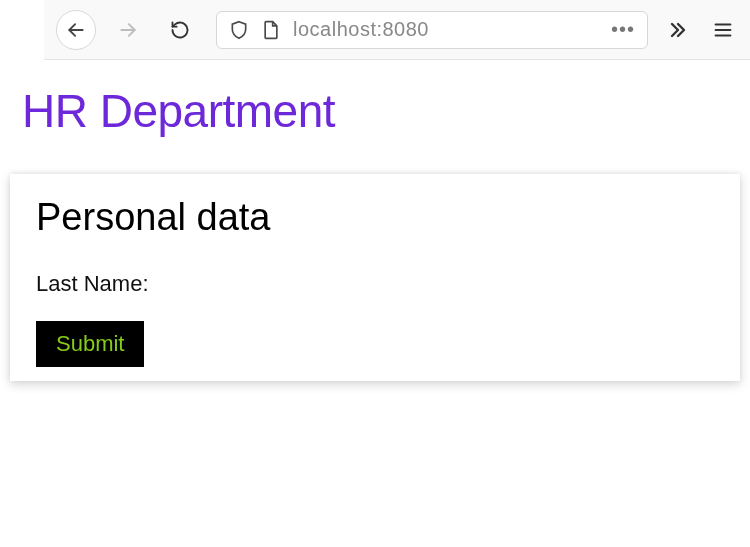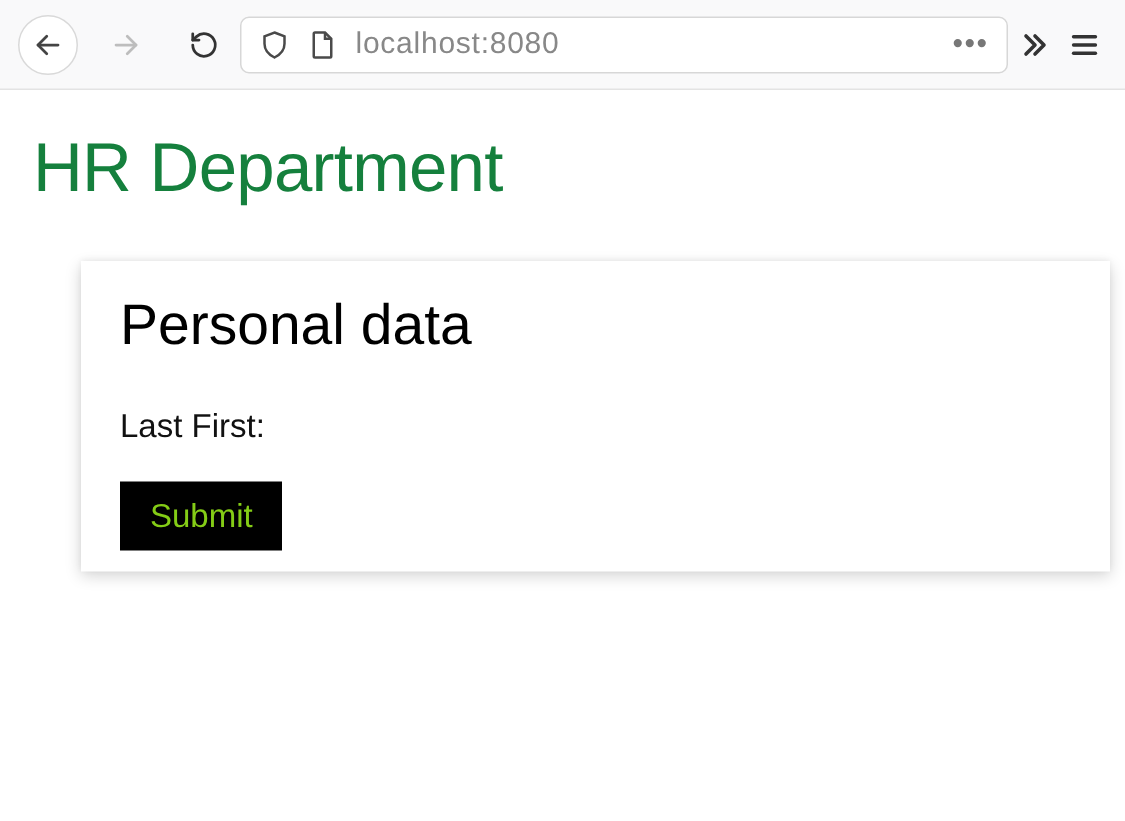"localhost:8080" .toolbar { gap: none -> 12px; margin-left: none -> 44px }
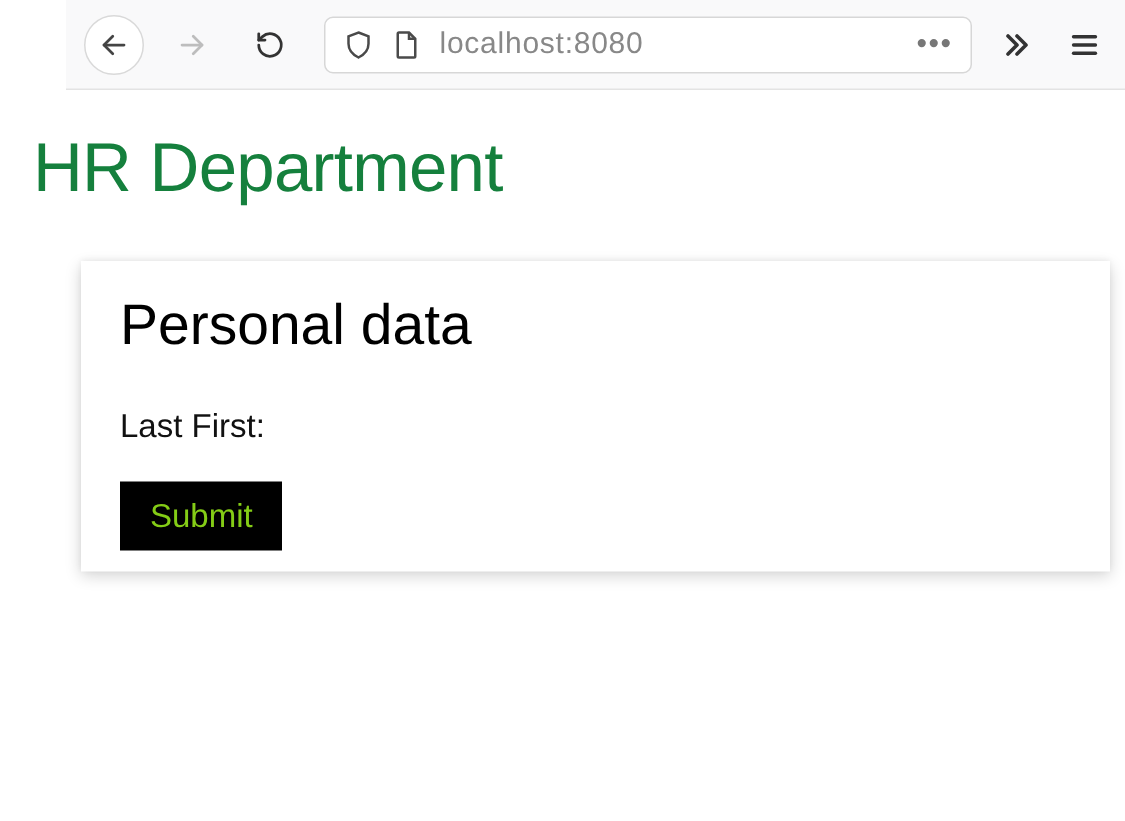"HR Department" .page h1 { color: #15803d -> #6d28d9 }
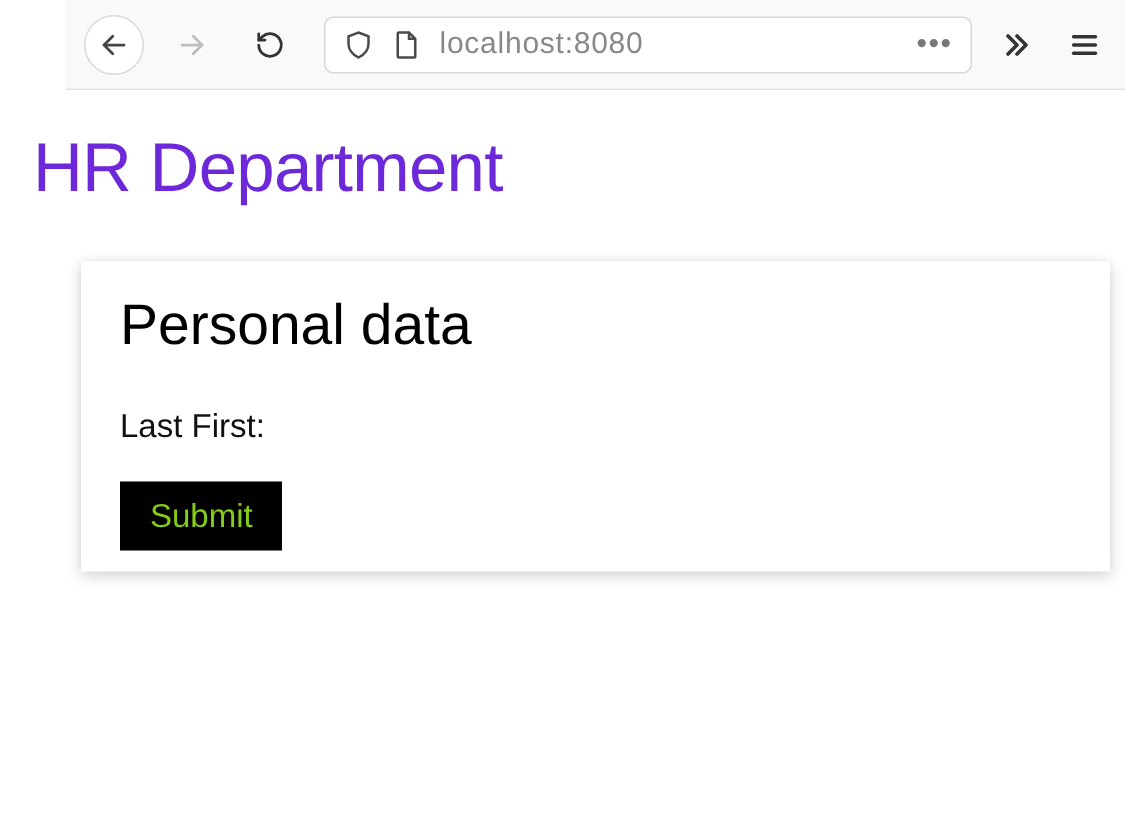"Personal data" .card-wrap { margin-left: 44px -> none }
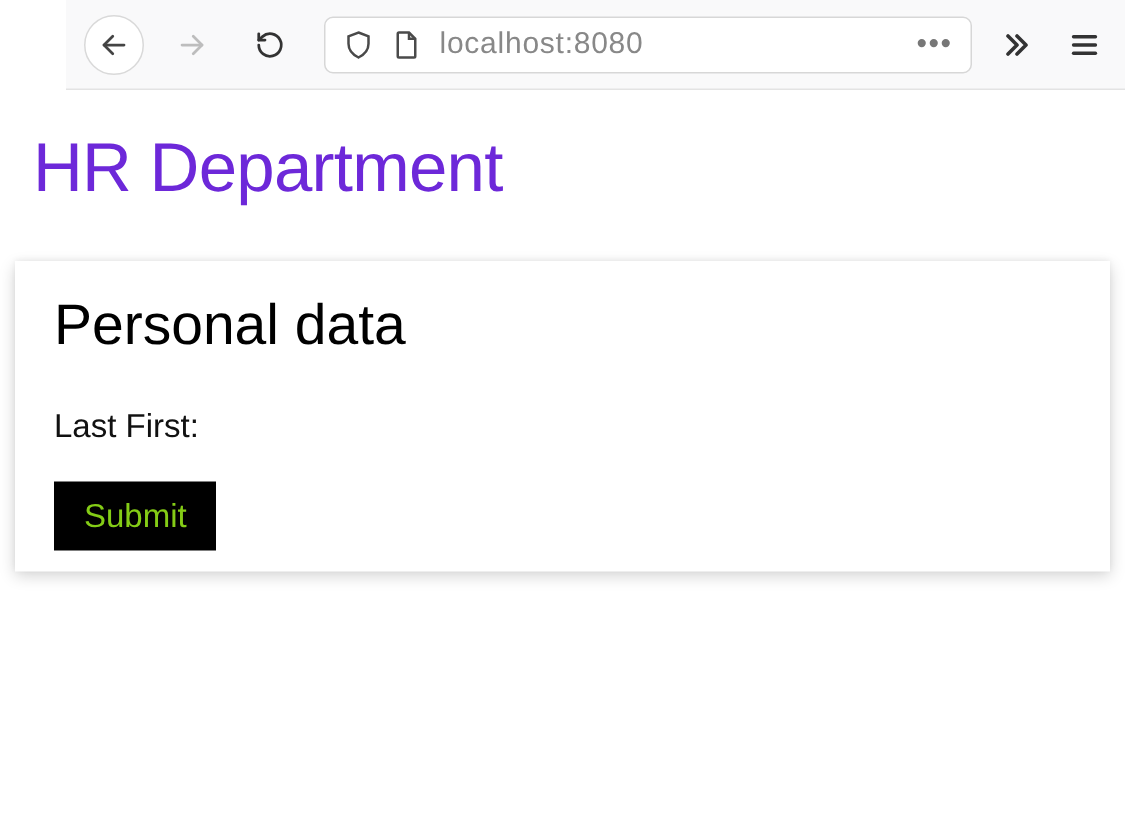"Last First:" label { text: First -> Name }
